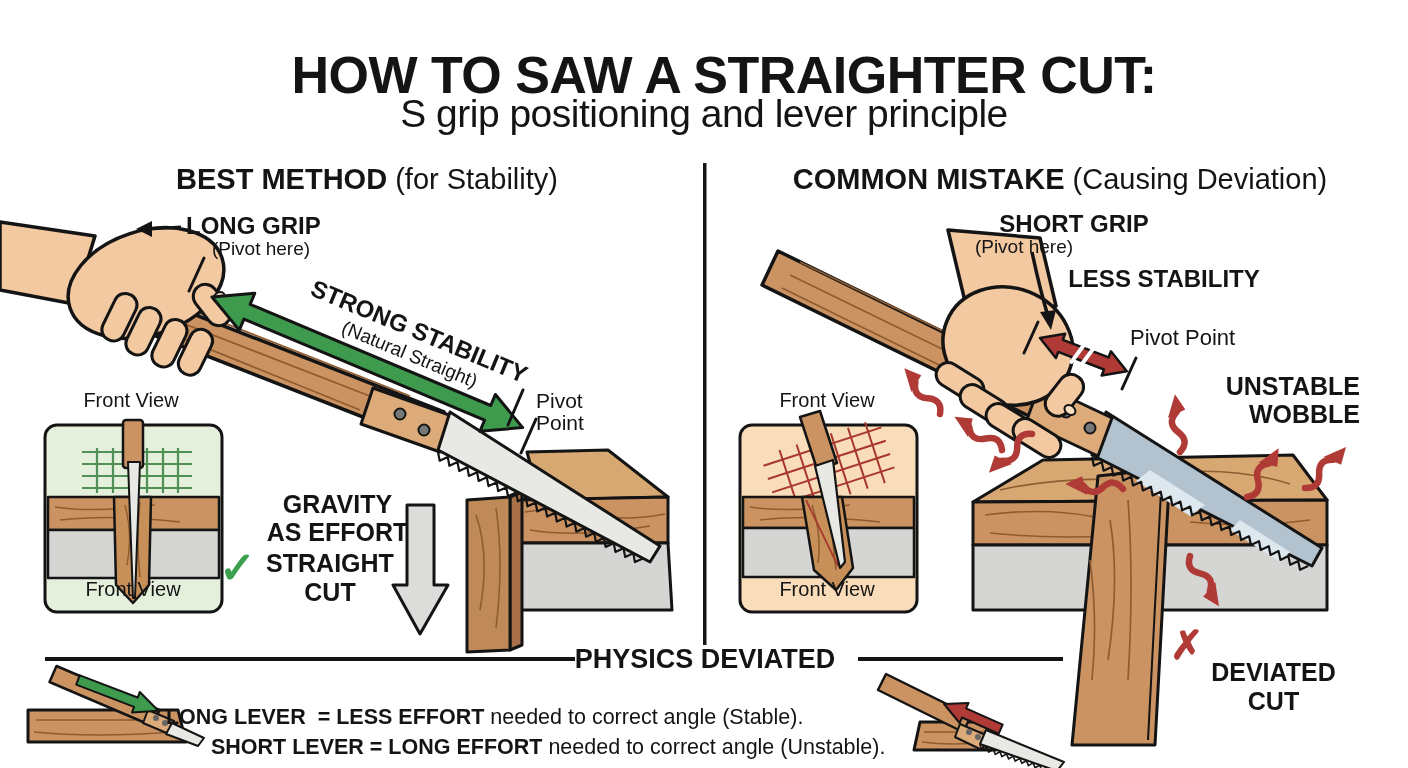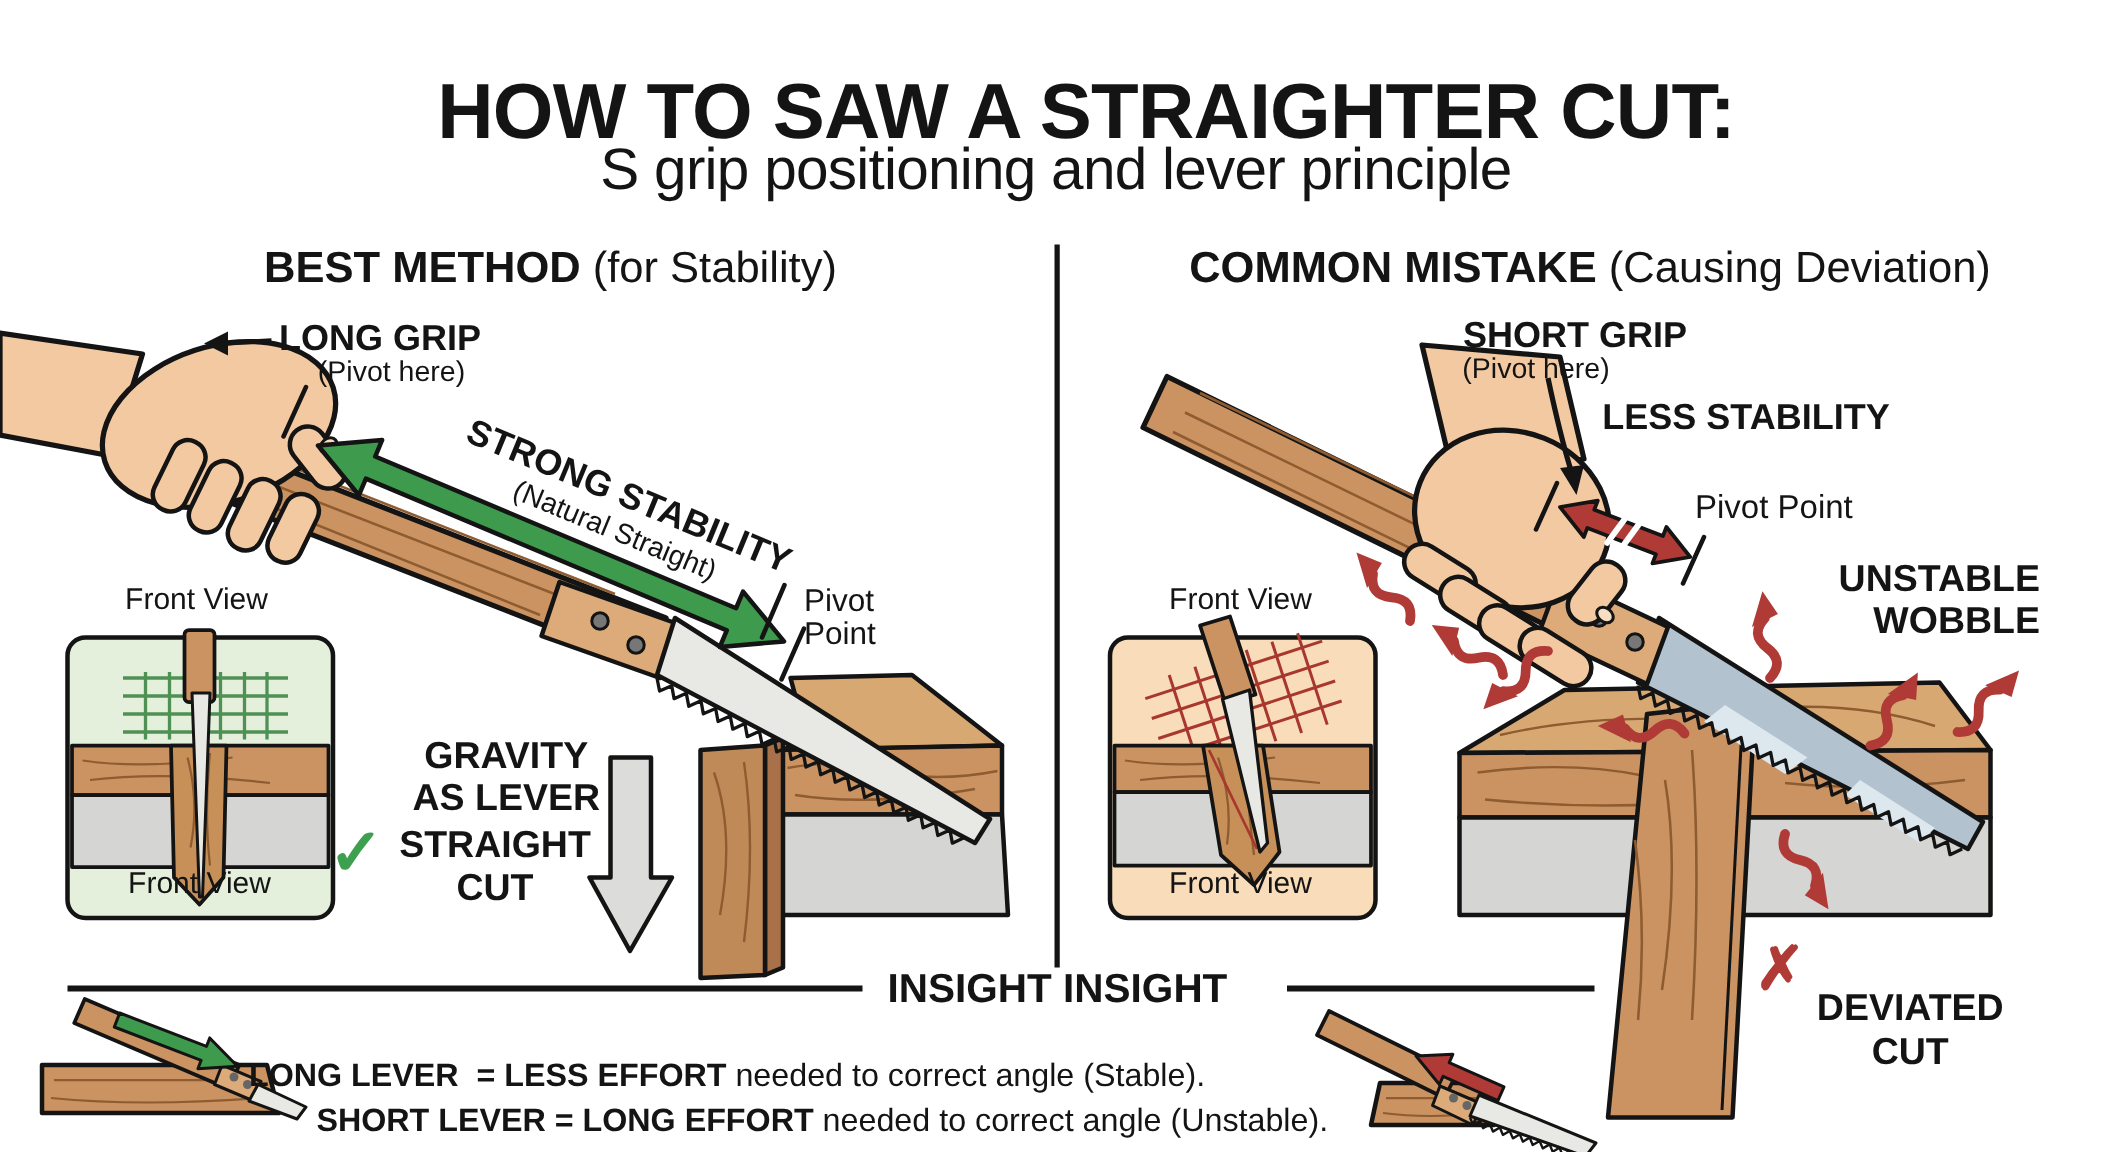"SHORT GRIP" div.lbl { left: 960px -> 984px }
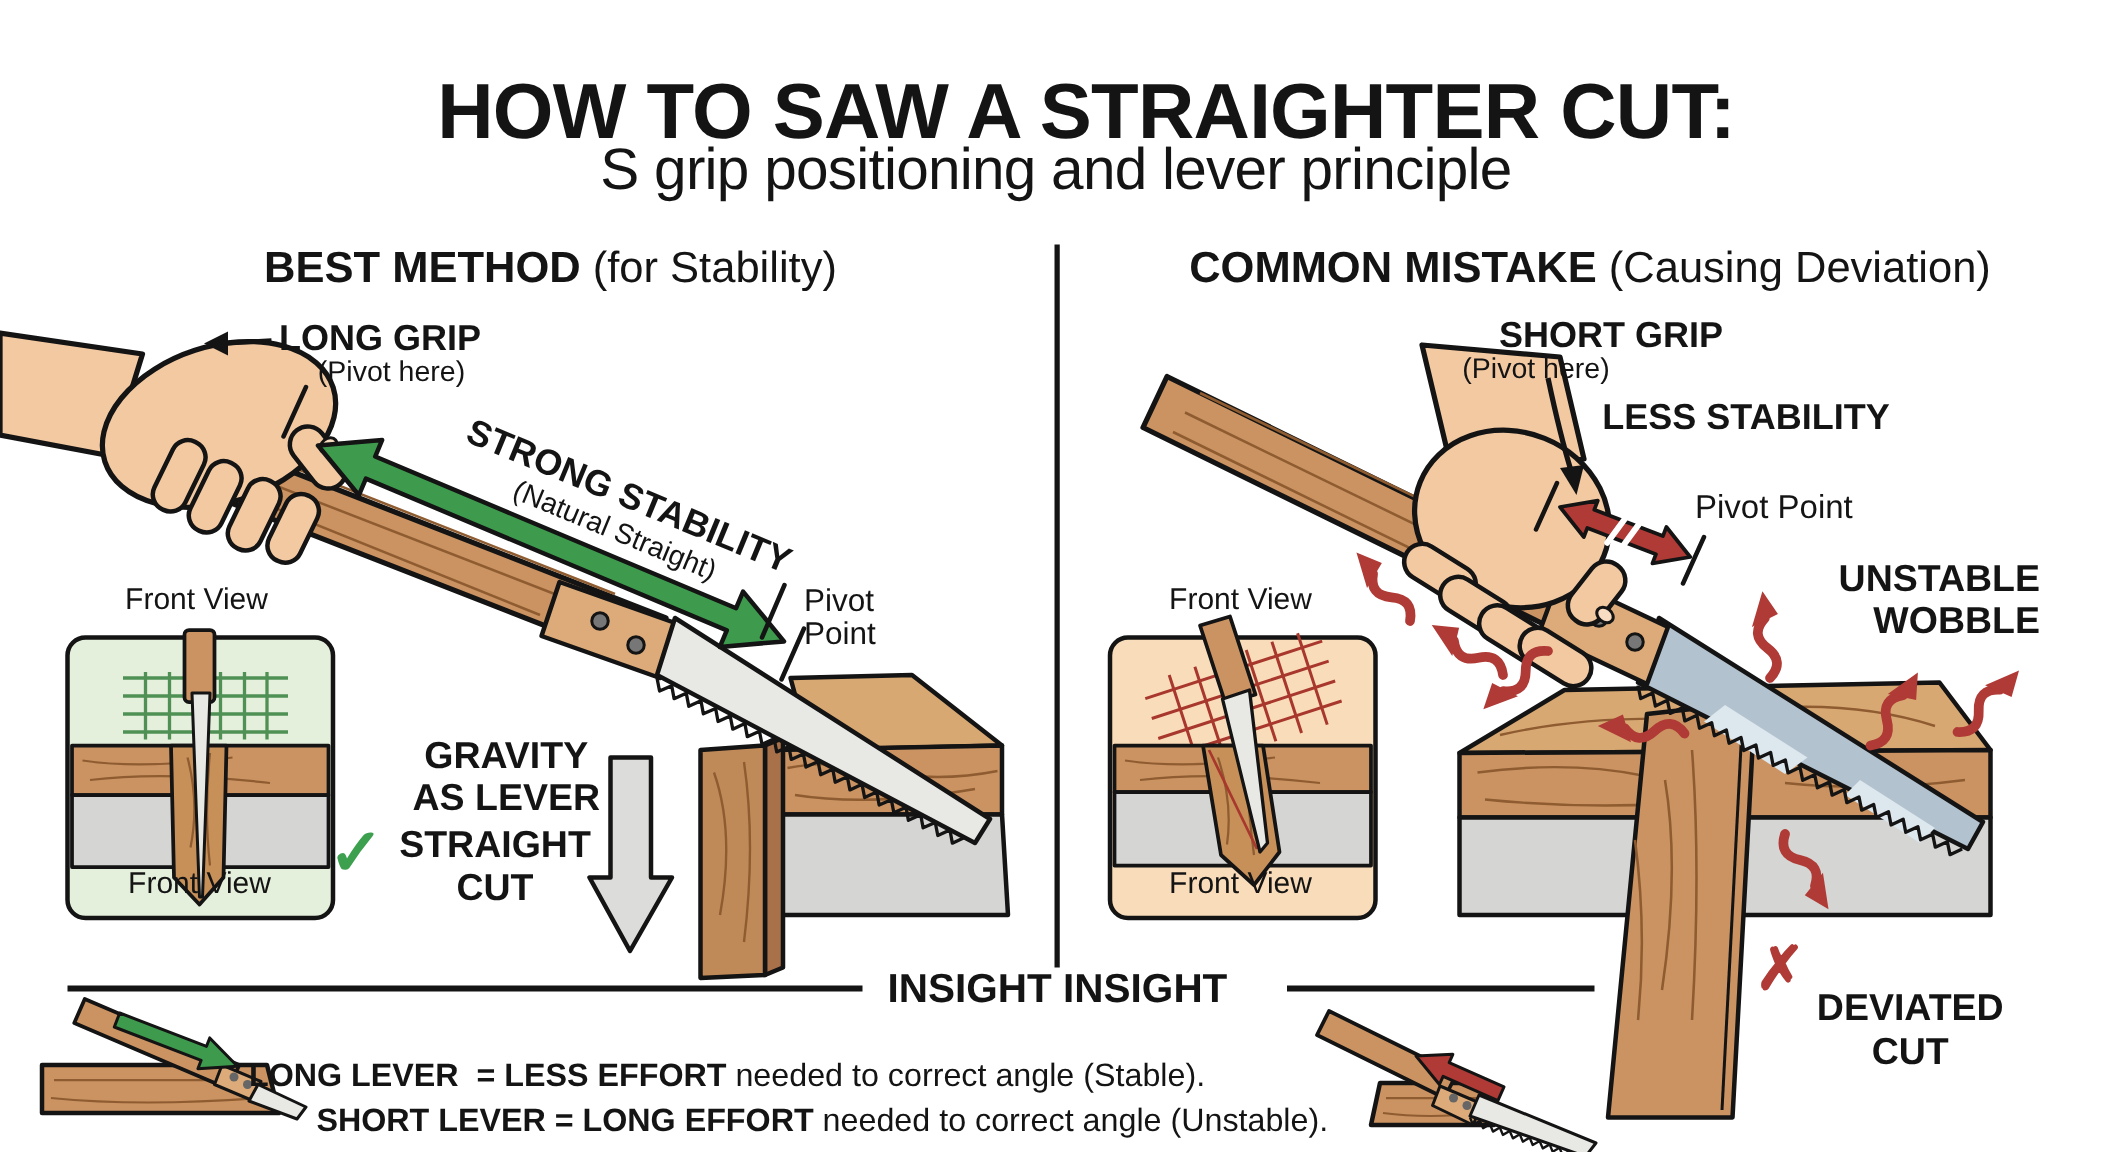"AS LEVER" div { text: LEVER -> EFFORT }
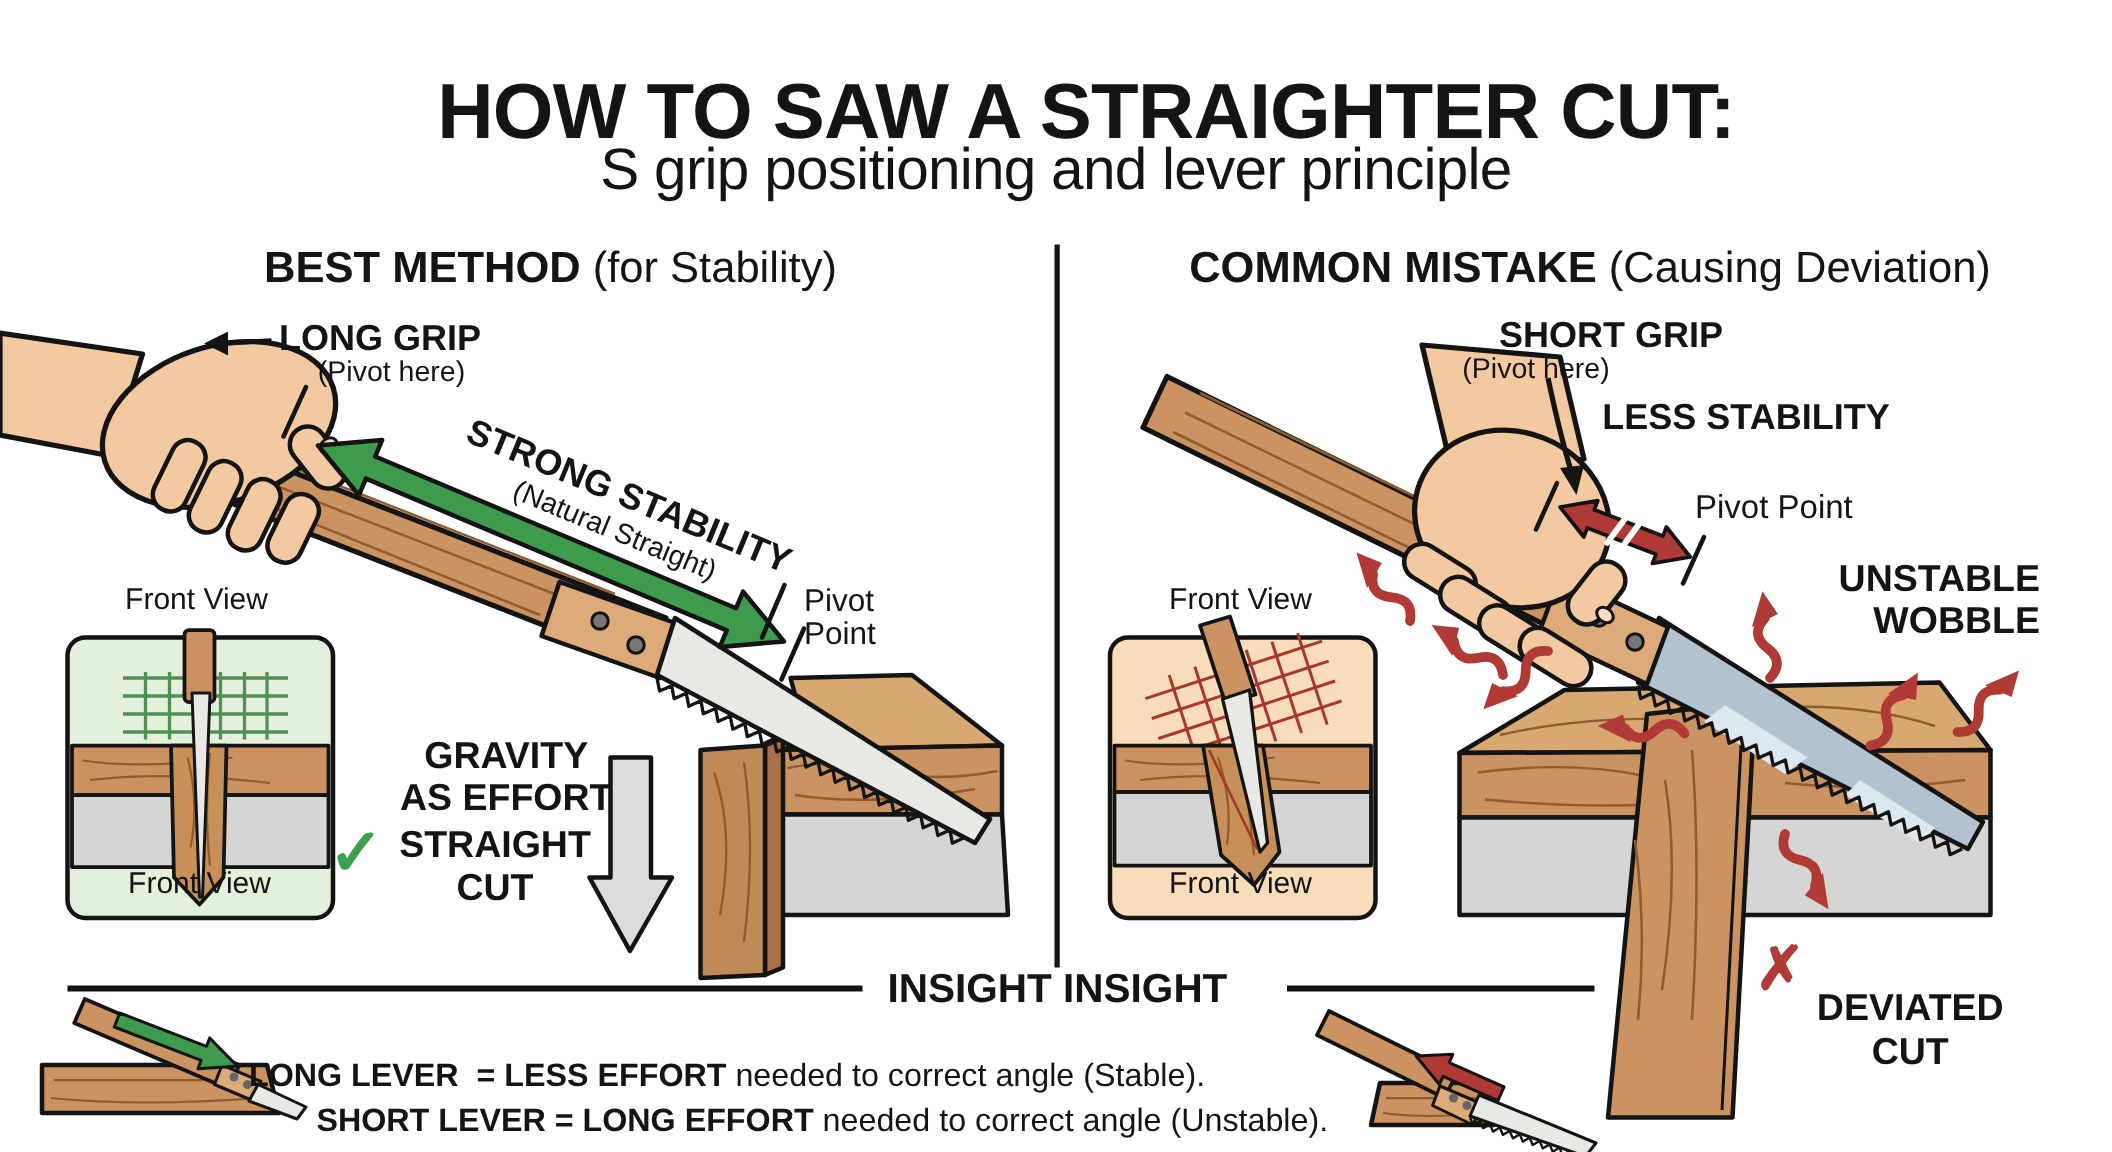"INSIGHT INSIGHT" div.lbl { text: INSIGHT INSIGHT -> PHYSICS DEVIATED }
